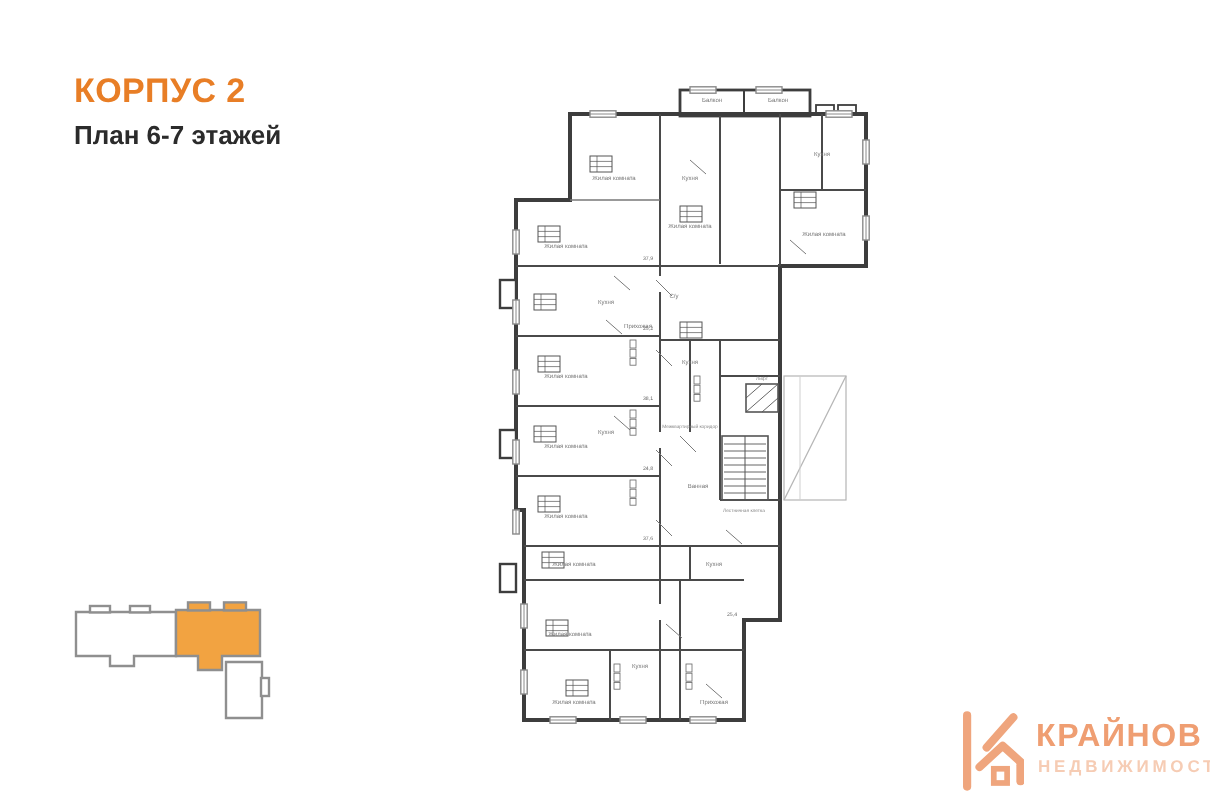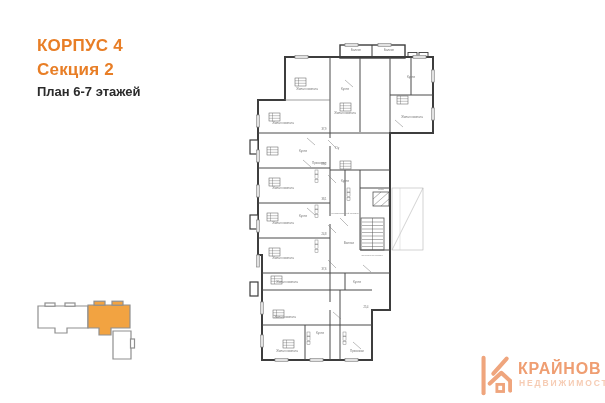"КОРПУС 4" div.line1 { text: 4 -> 2 }
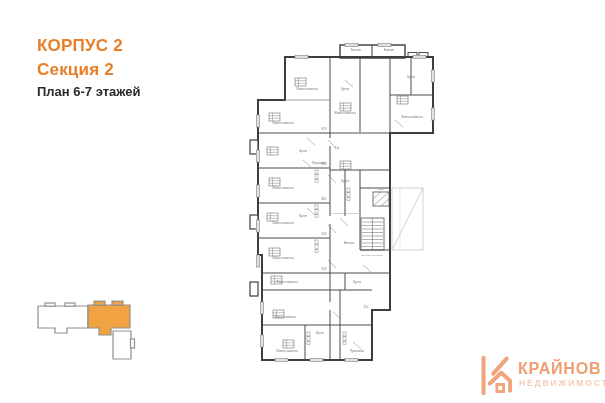"Секция 2" div.line2 { html: <div>Секция 2</div> -> none }
